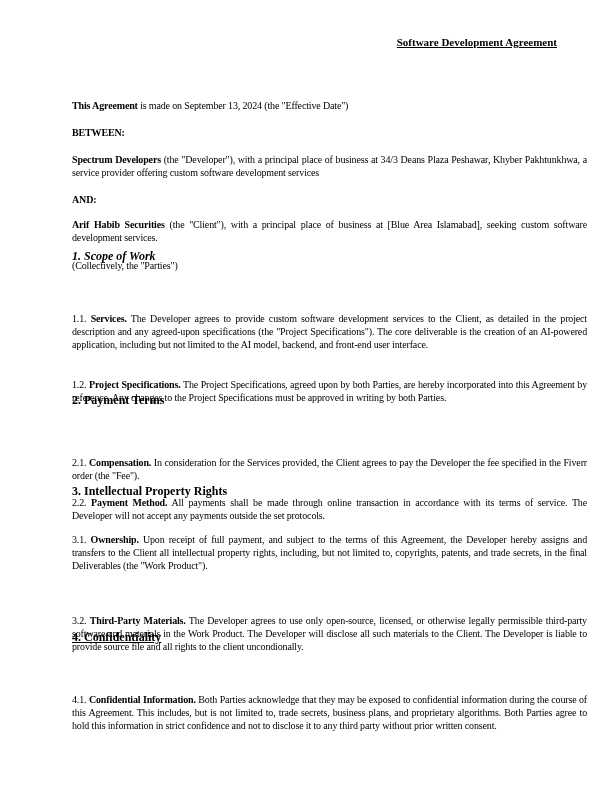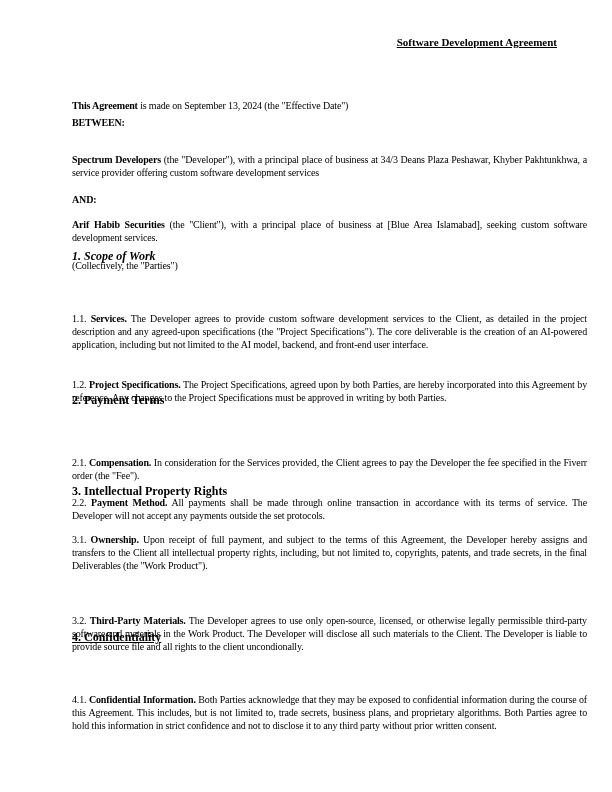"BETWEEN:" div.para { top: 80px -> 90px }
